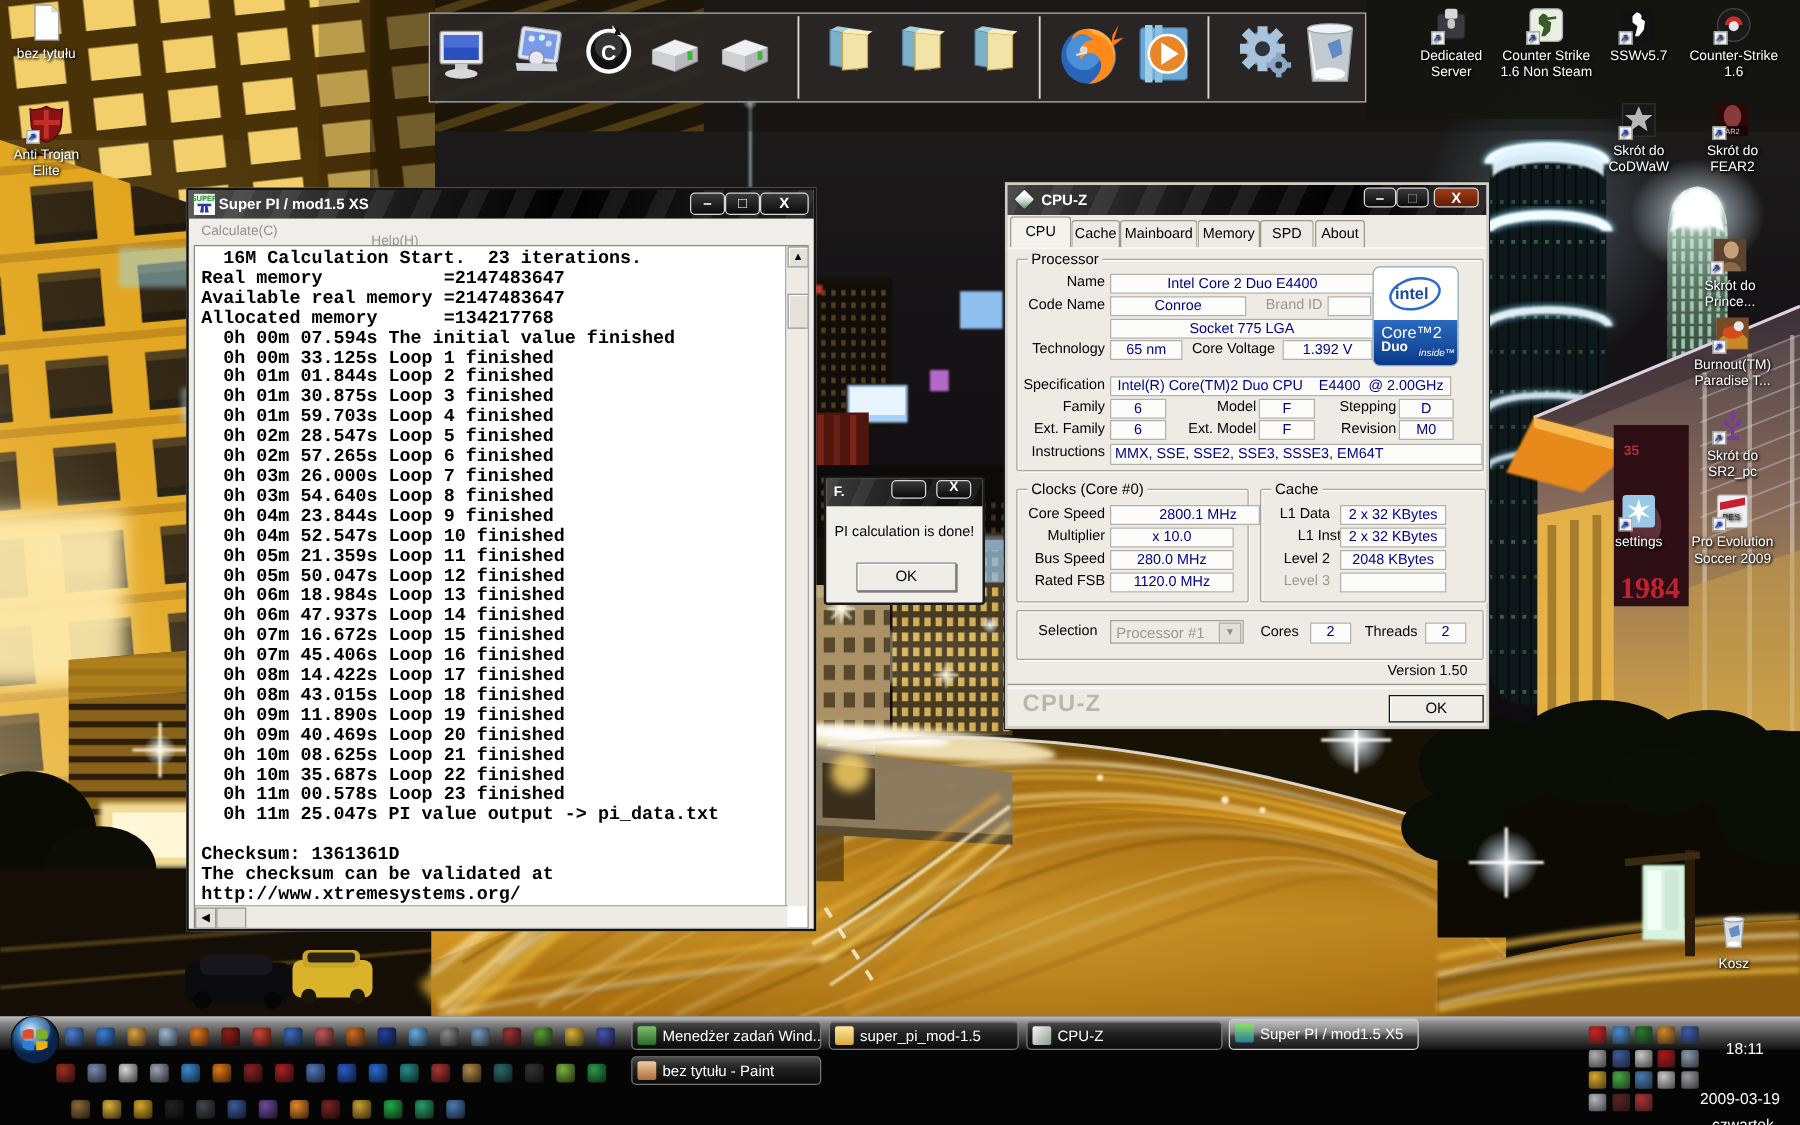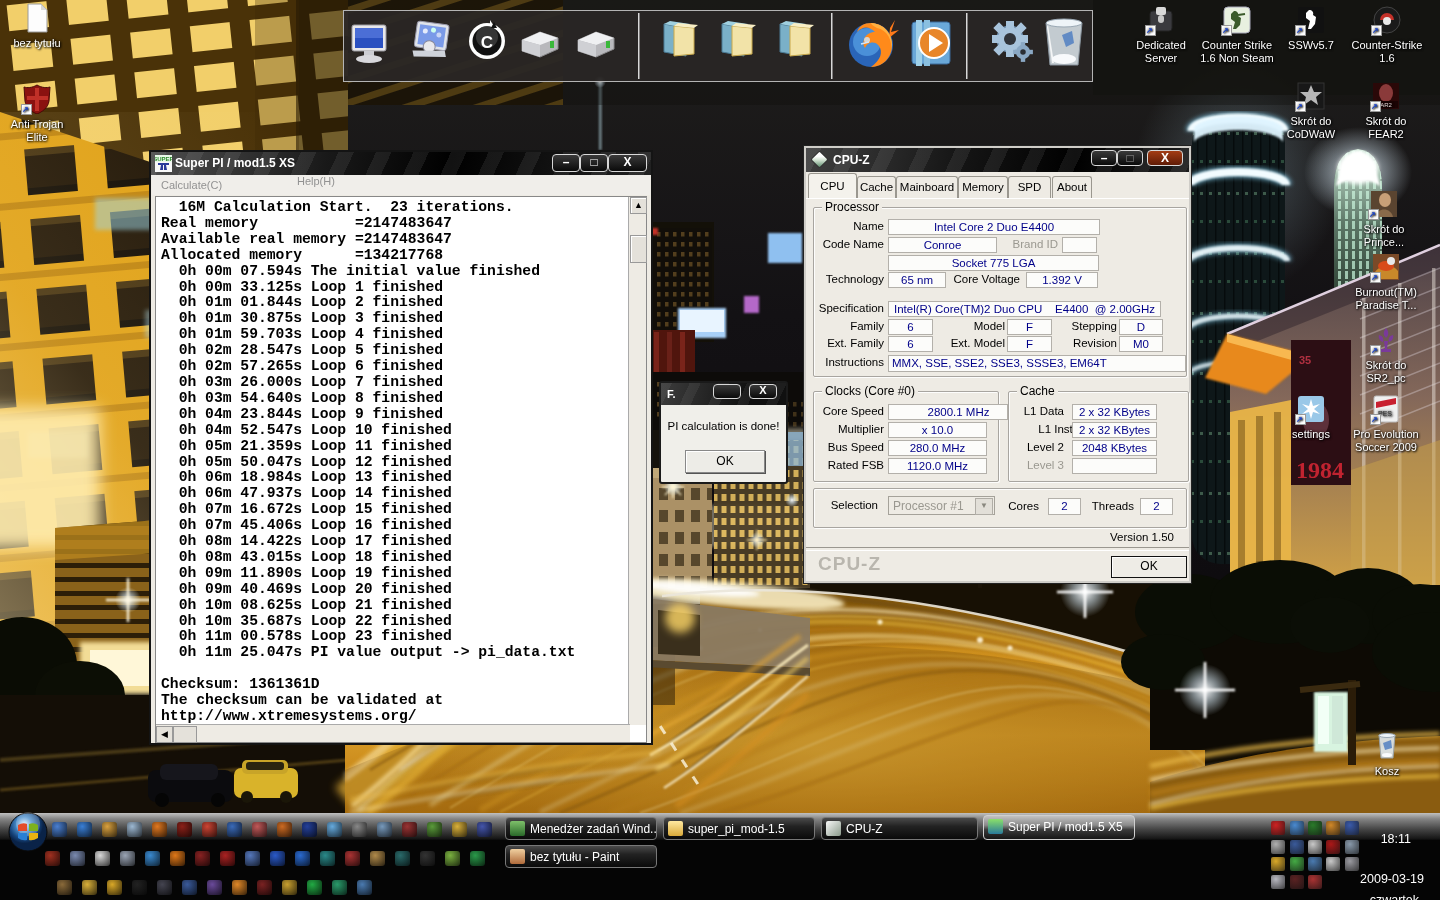"Help(H)" span { top: 0 -> 12px }
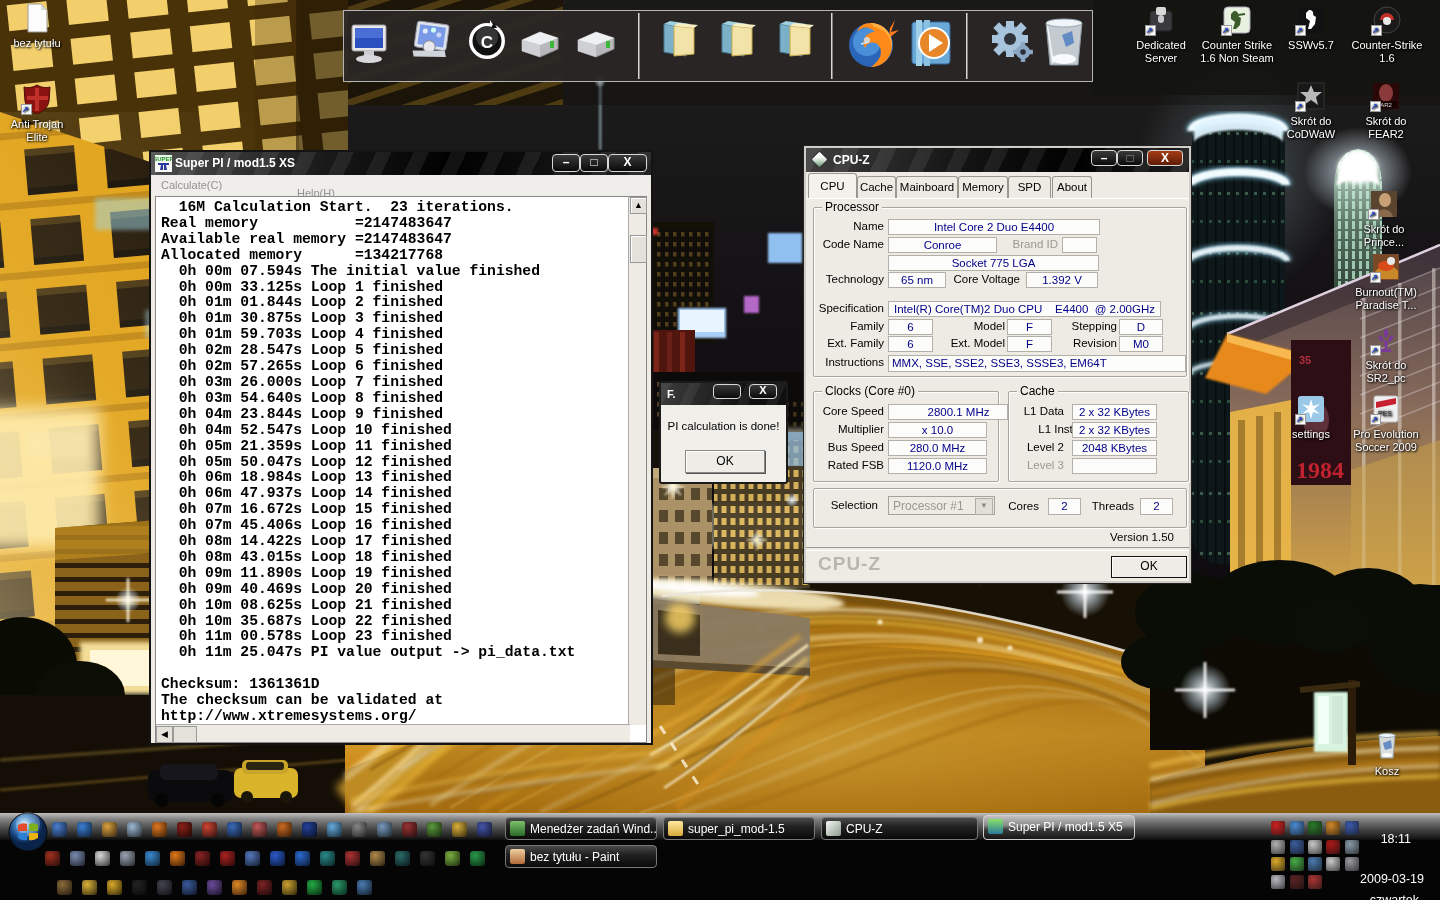"intel" div.abs { html: none -> <div> <div></div> <div></div> <div>intel</div> <div>Core™2</div> <div>Duo</div> <div>inside™</div> </div> }
